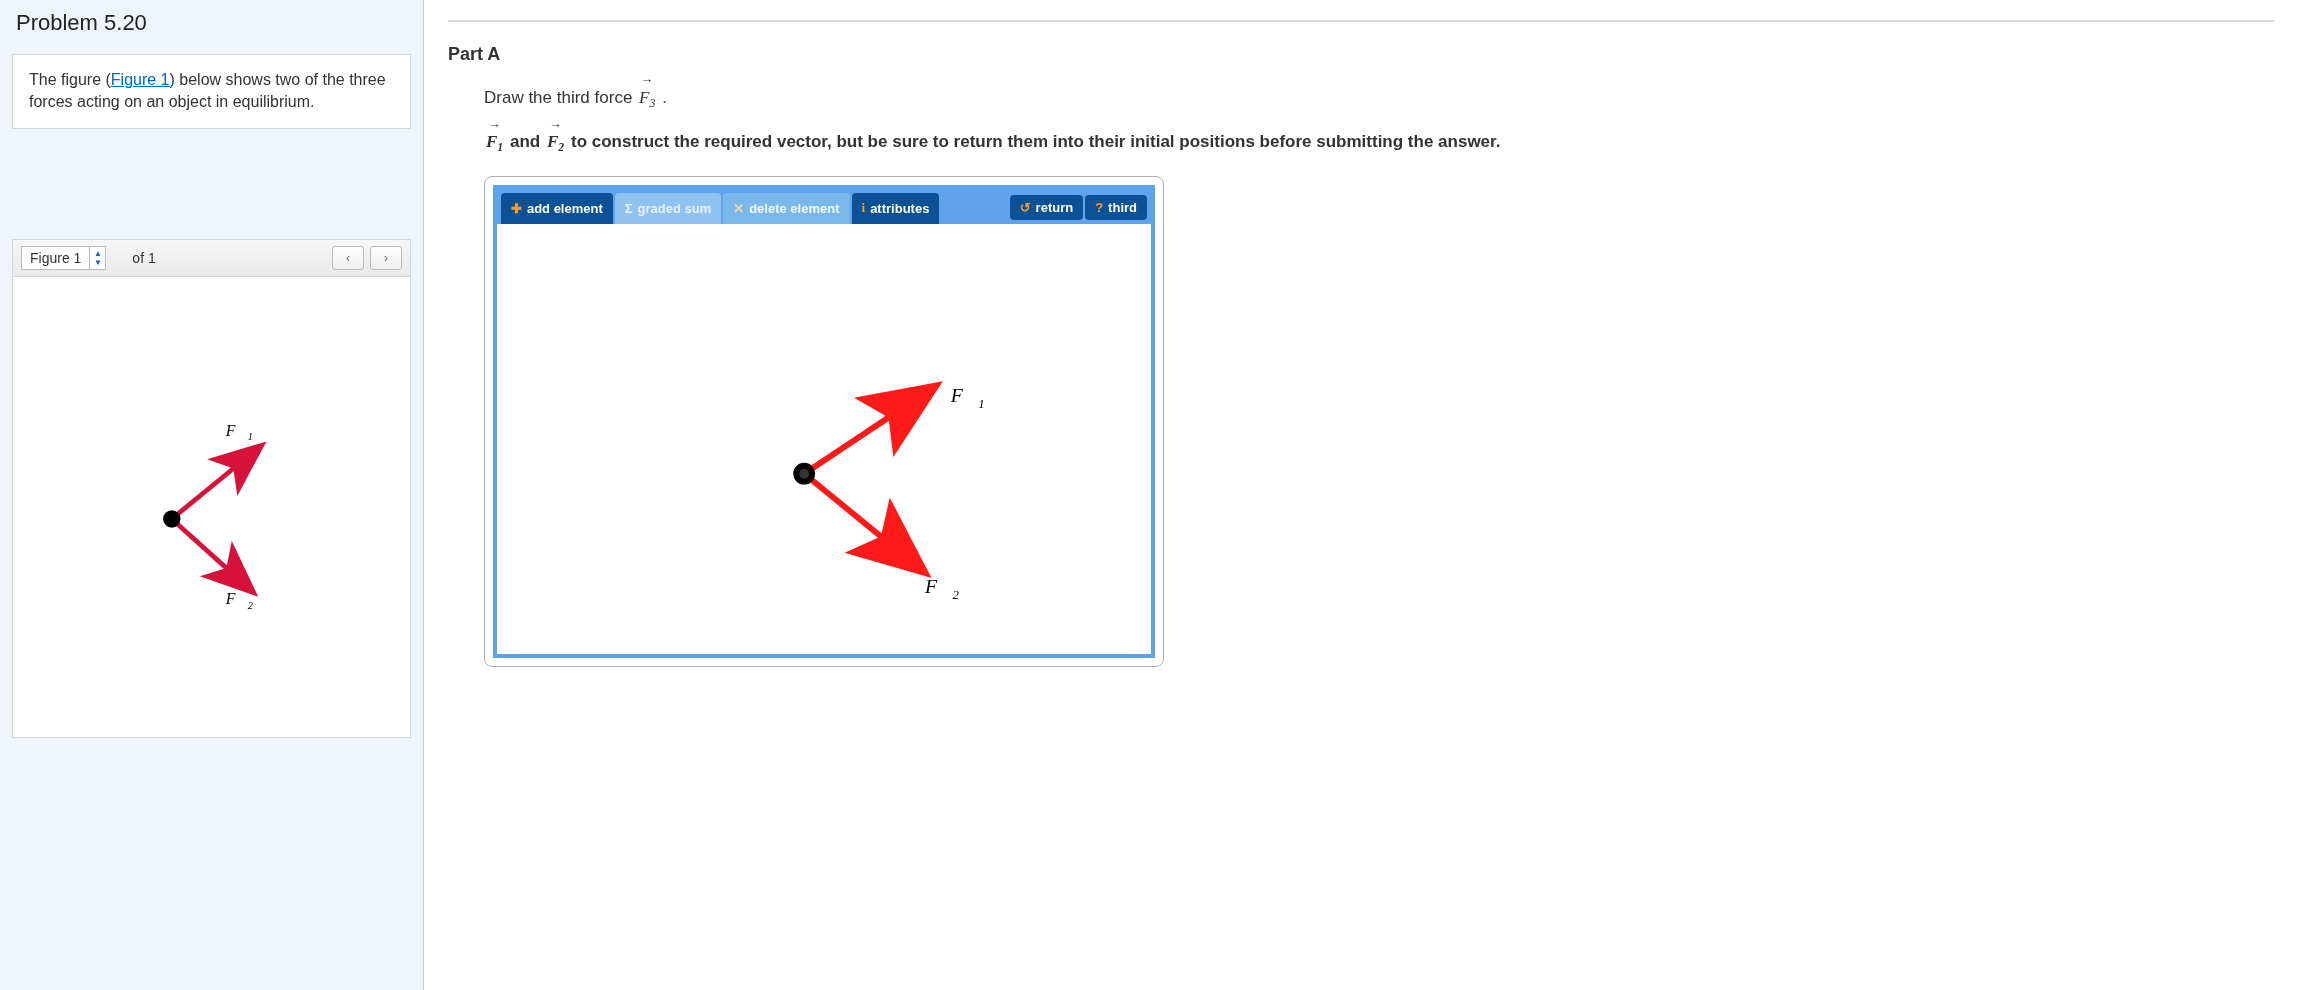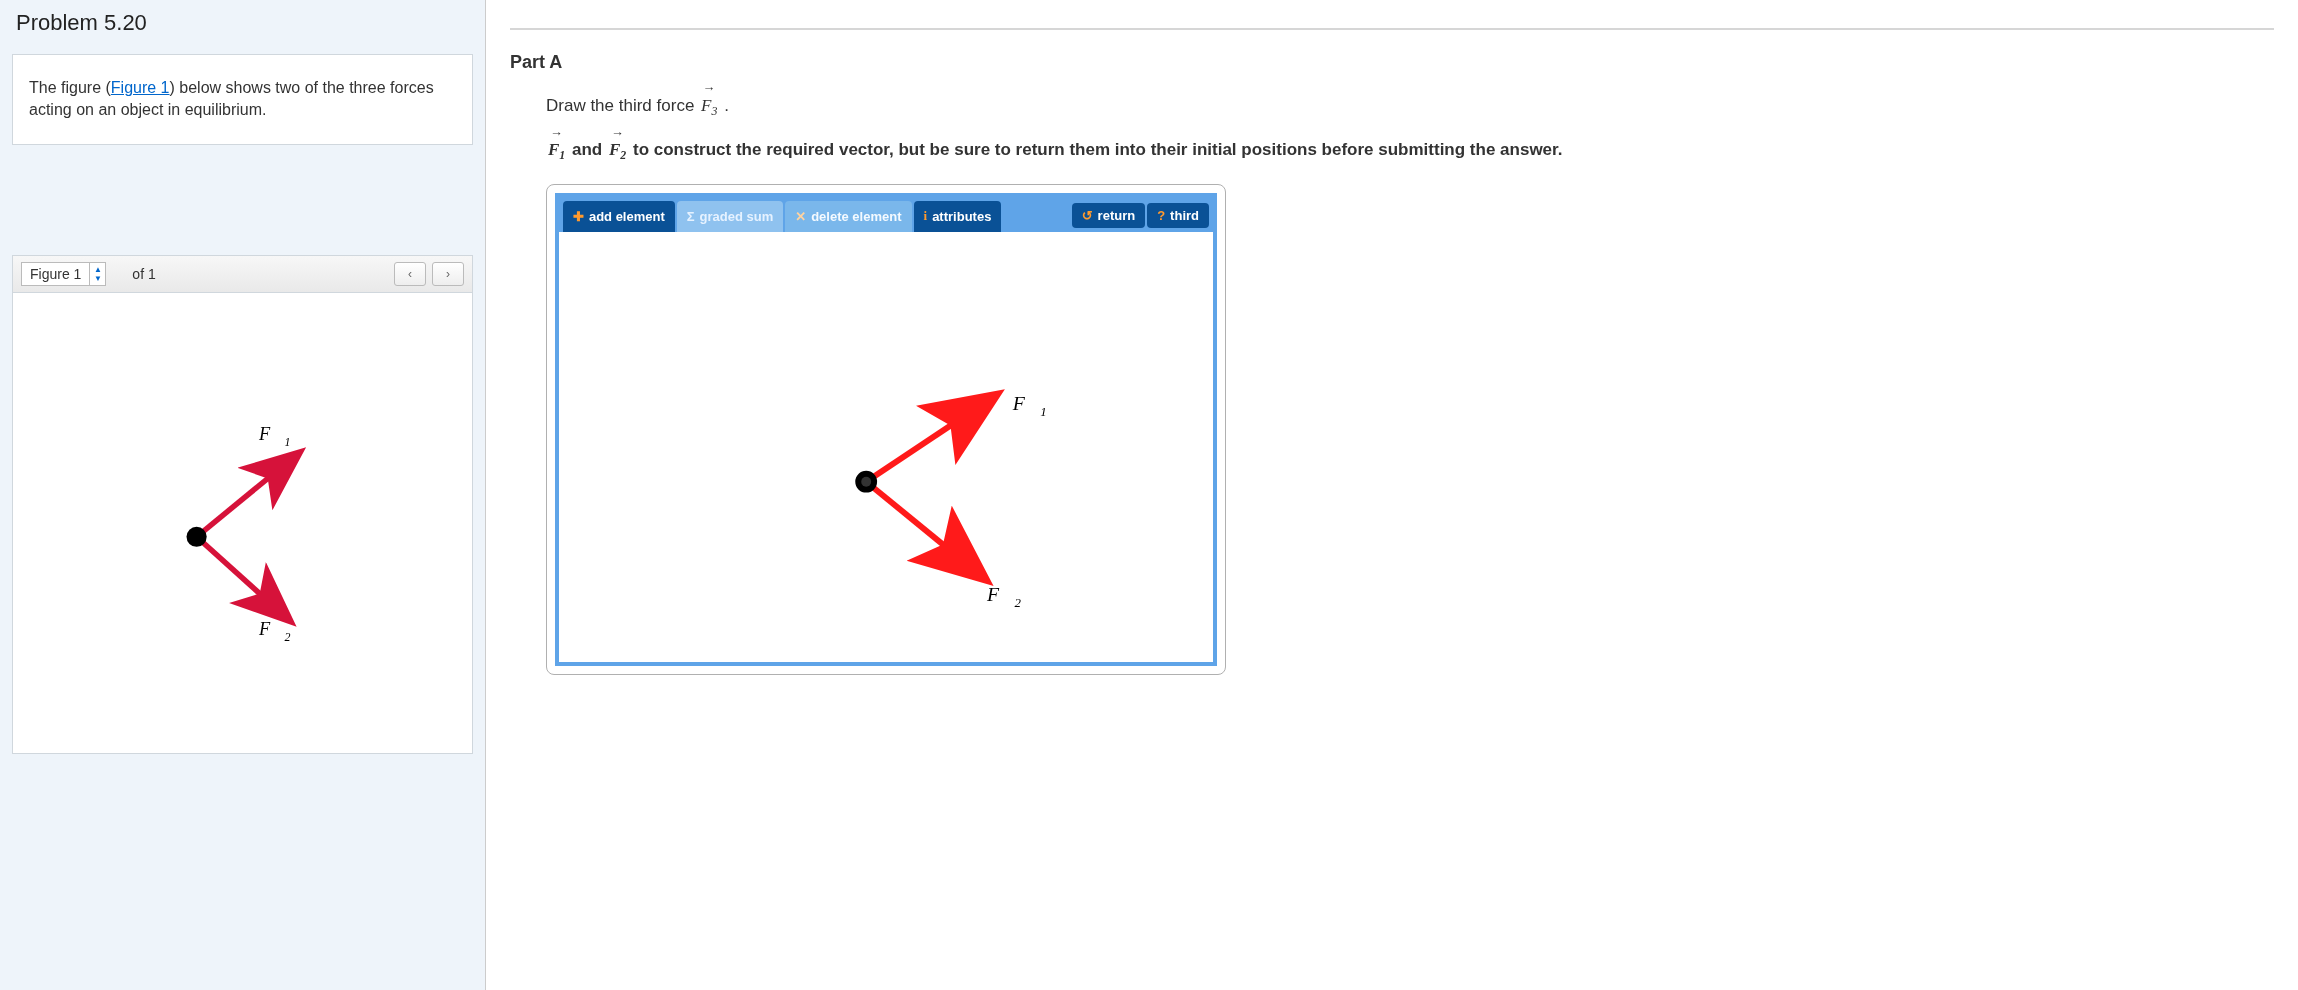"Problem 5.20" .left-panel { width: 486px -> 424px }
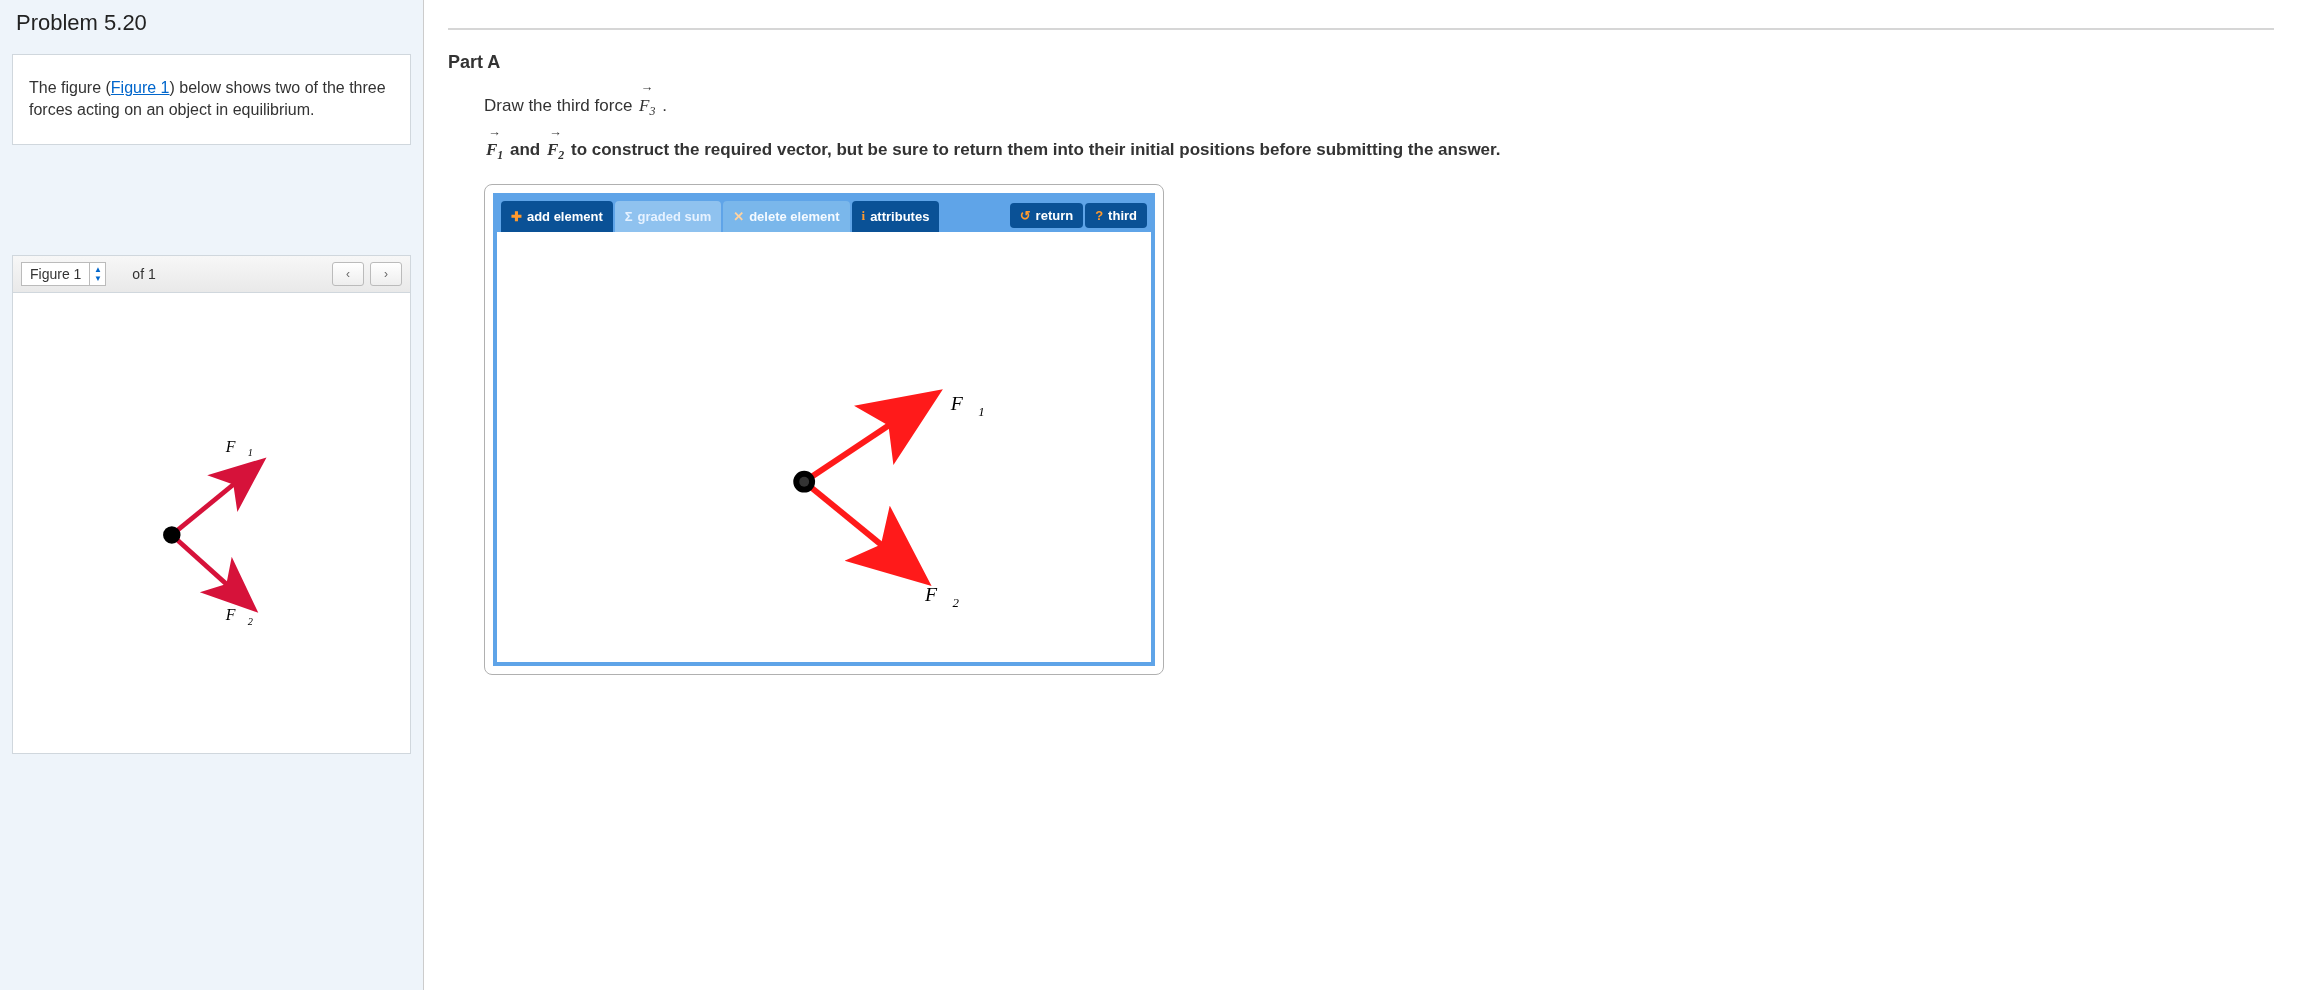"Part A" .right-panel { padding: 24px 24px 0 24px -> 16px 24px 0 24px }
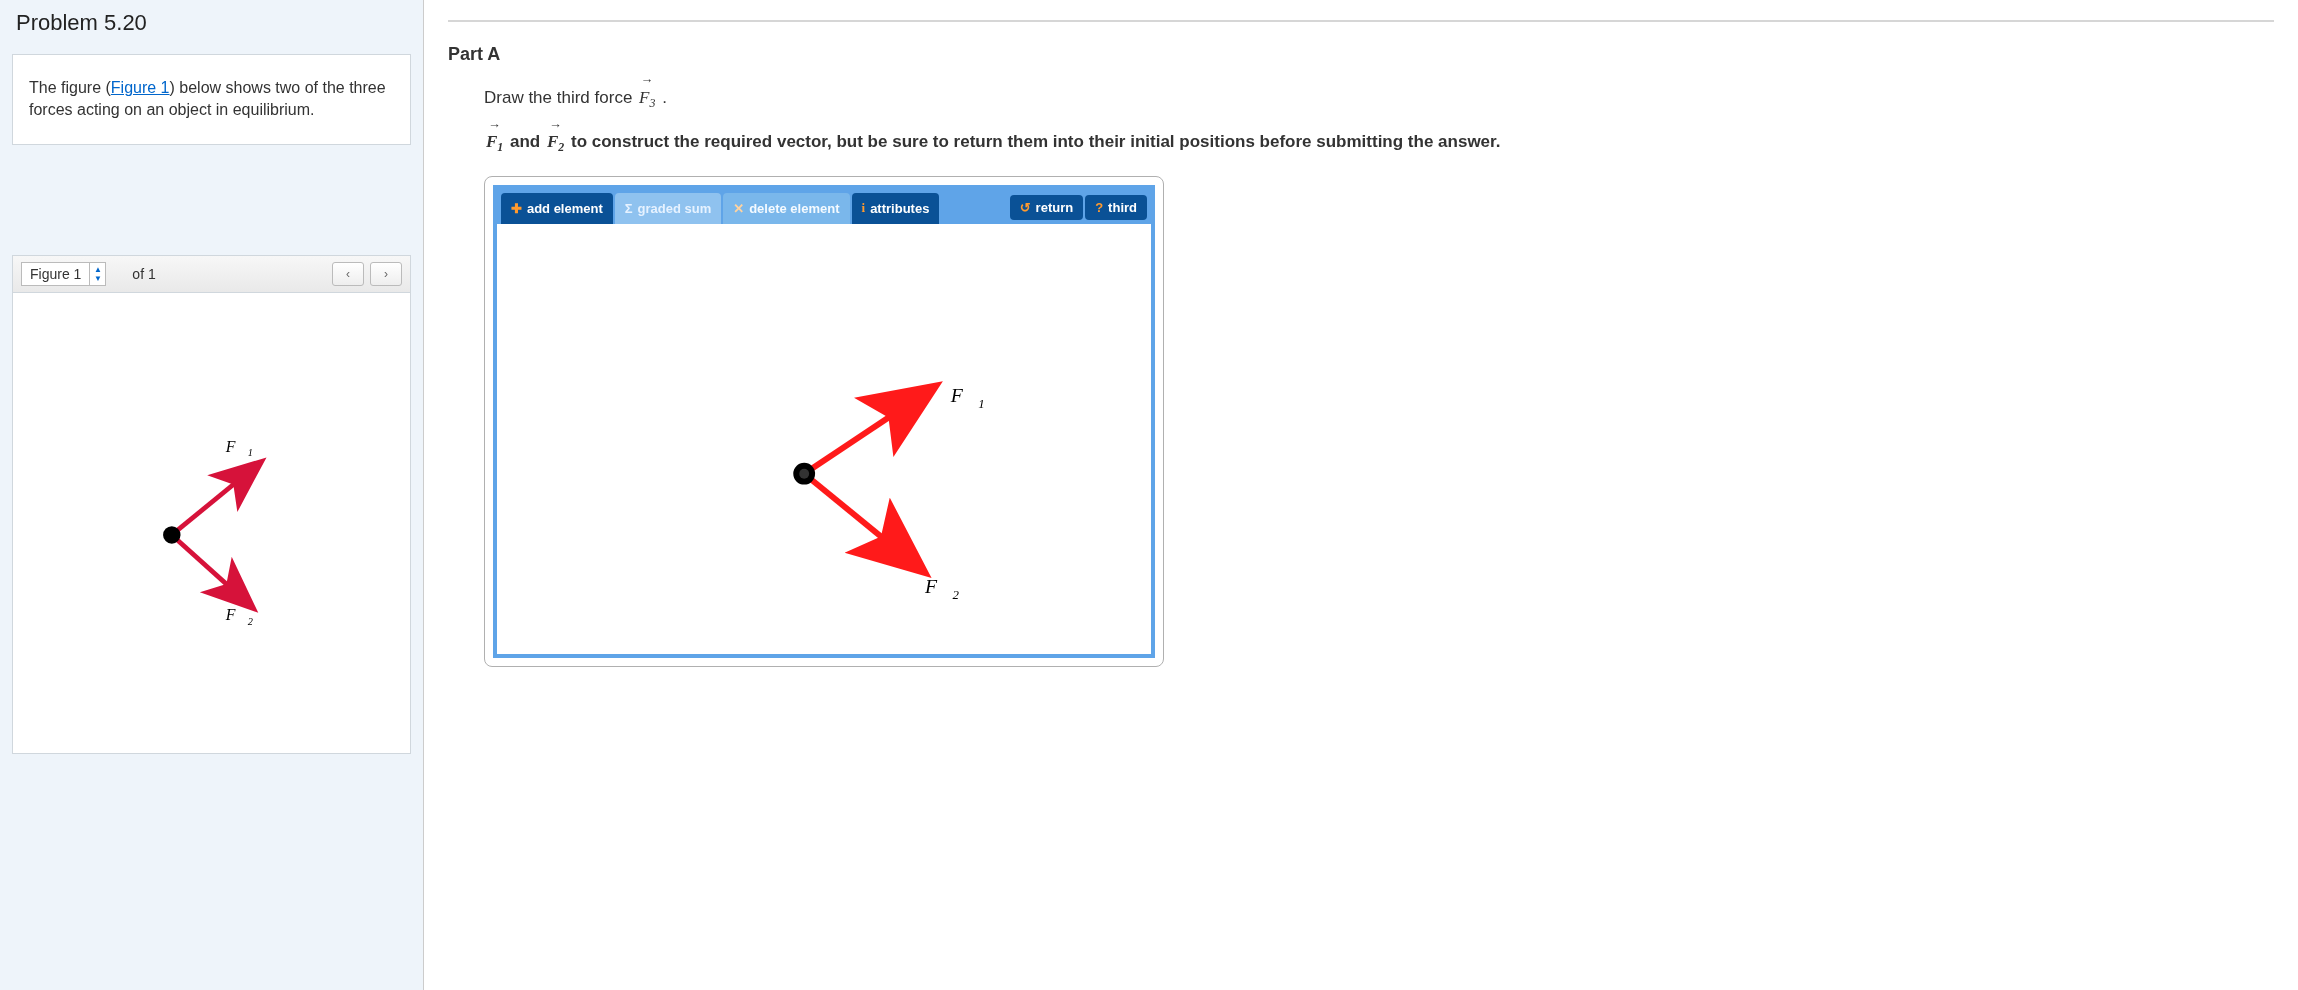"The figure (Figure 1) below" .intro-box { padding: 22px 16px -> 14px 16px }
